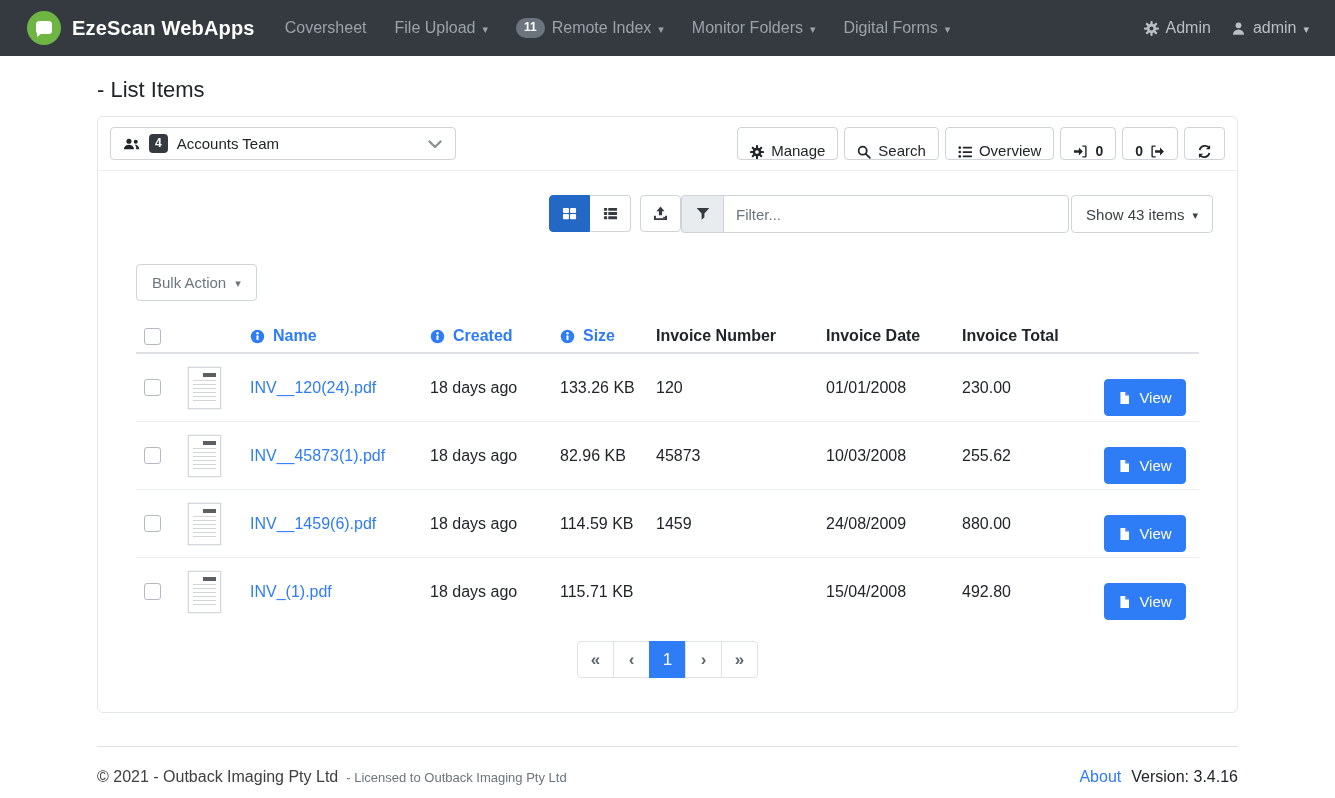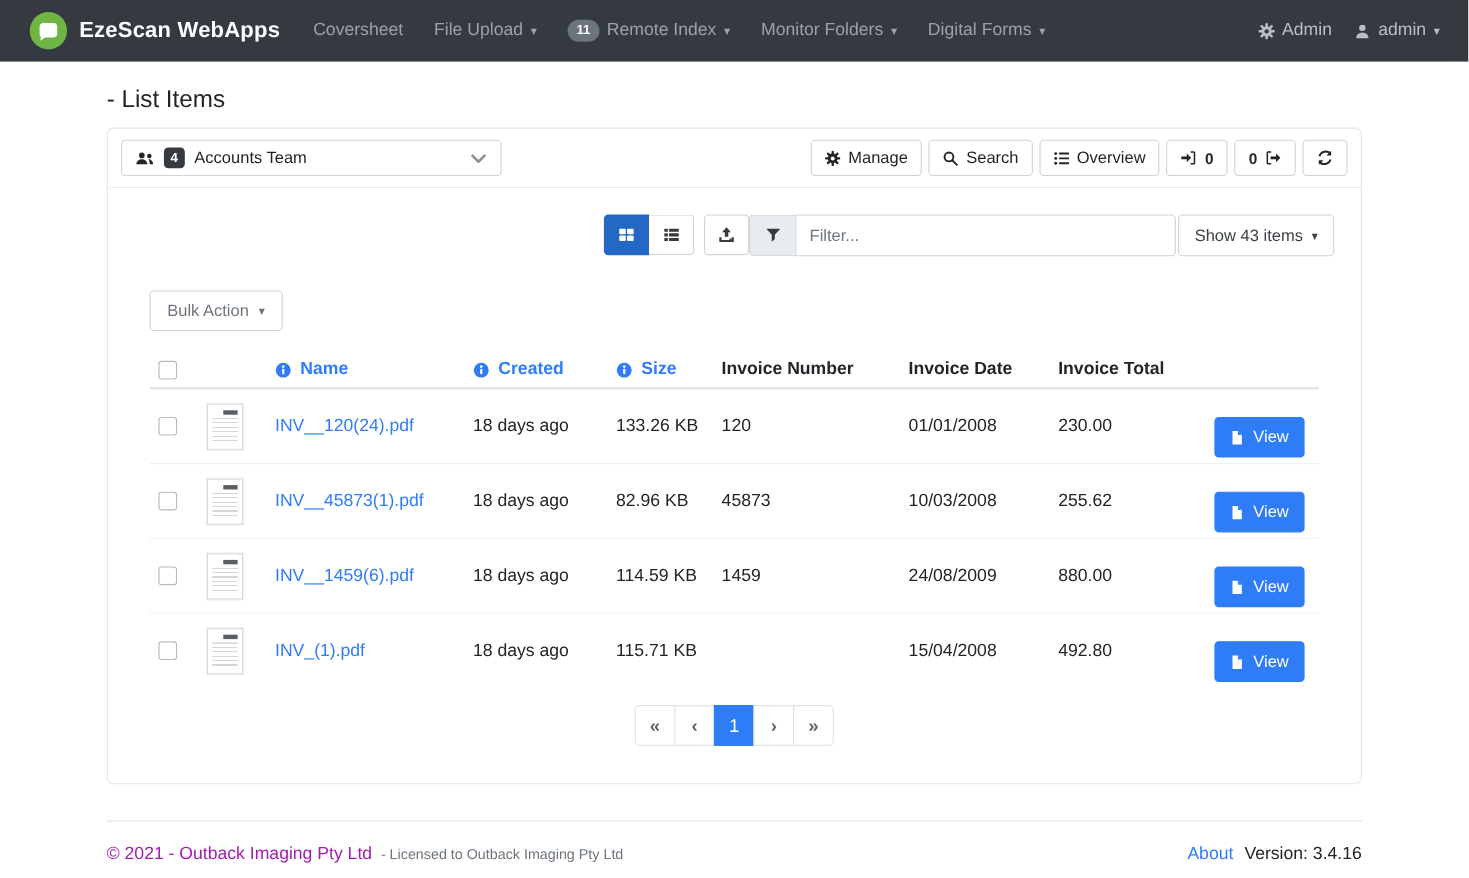"Manage" .btn { align-items: center -> flex-end }
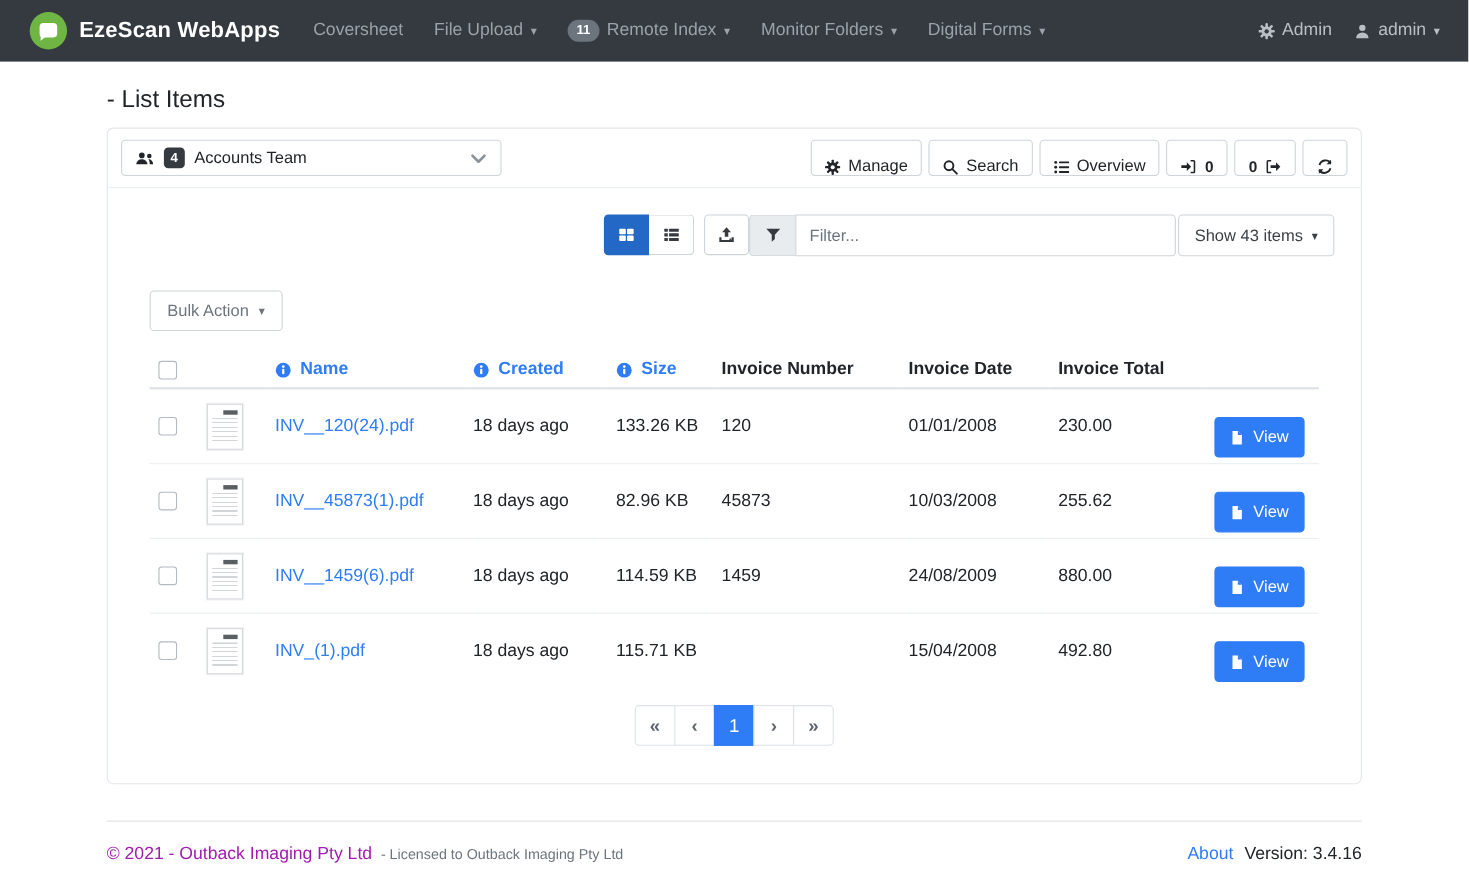"© 2021 - Outback Imaging" .copyright { color: #a21caf -> #404040 }
